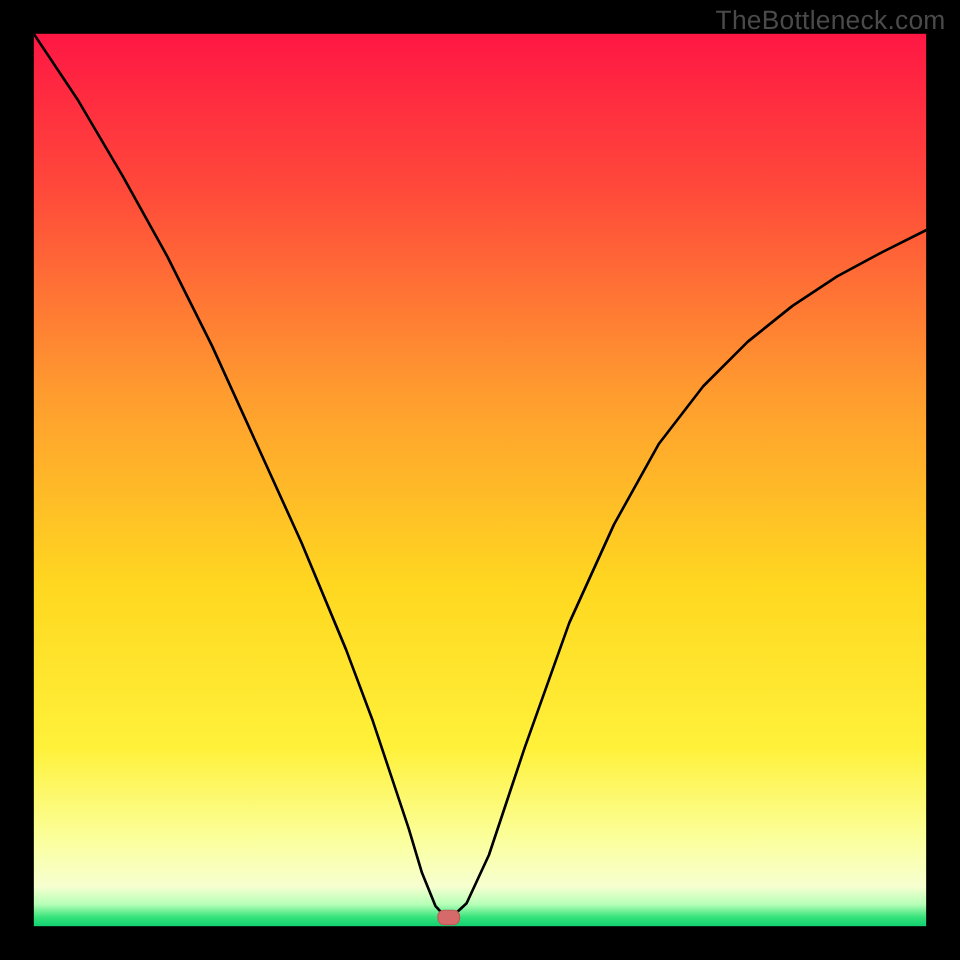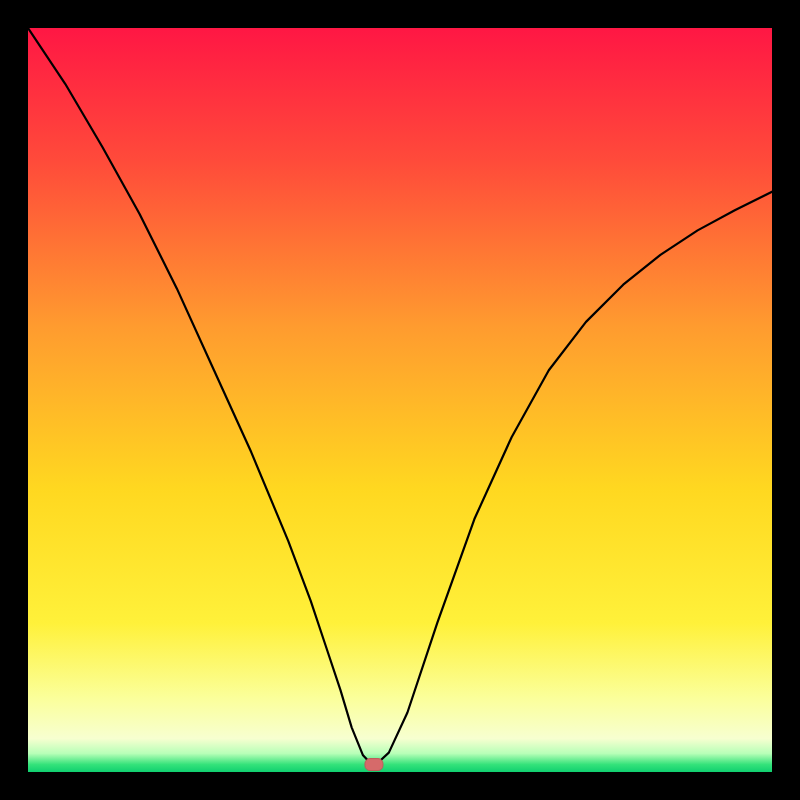"TheBottleneck.com" div.watermark { html: none -> <div>TheBottleneck.com</div> }
